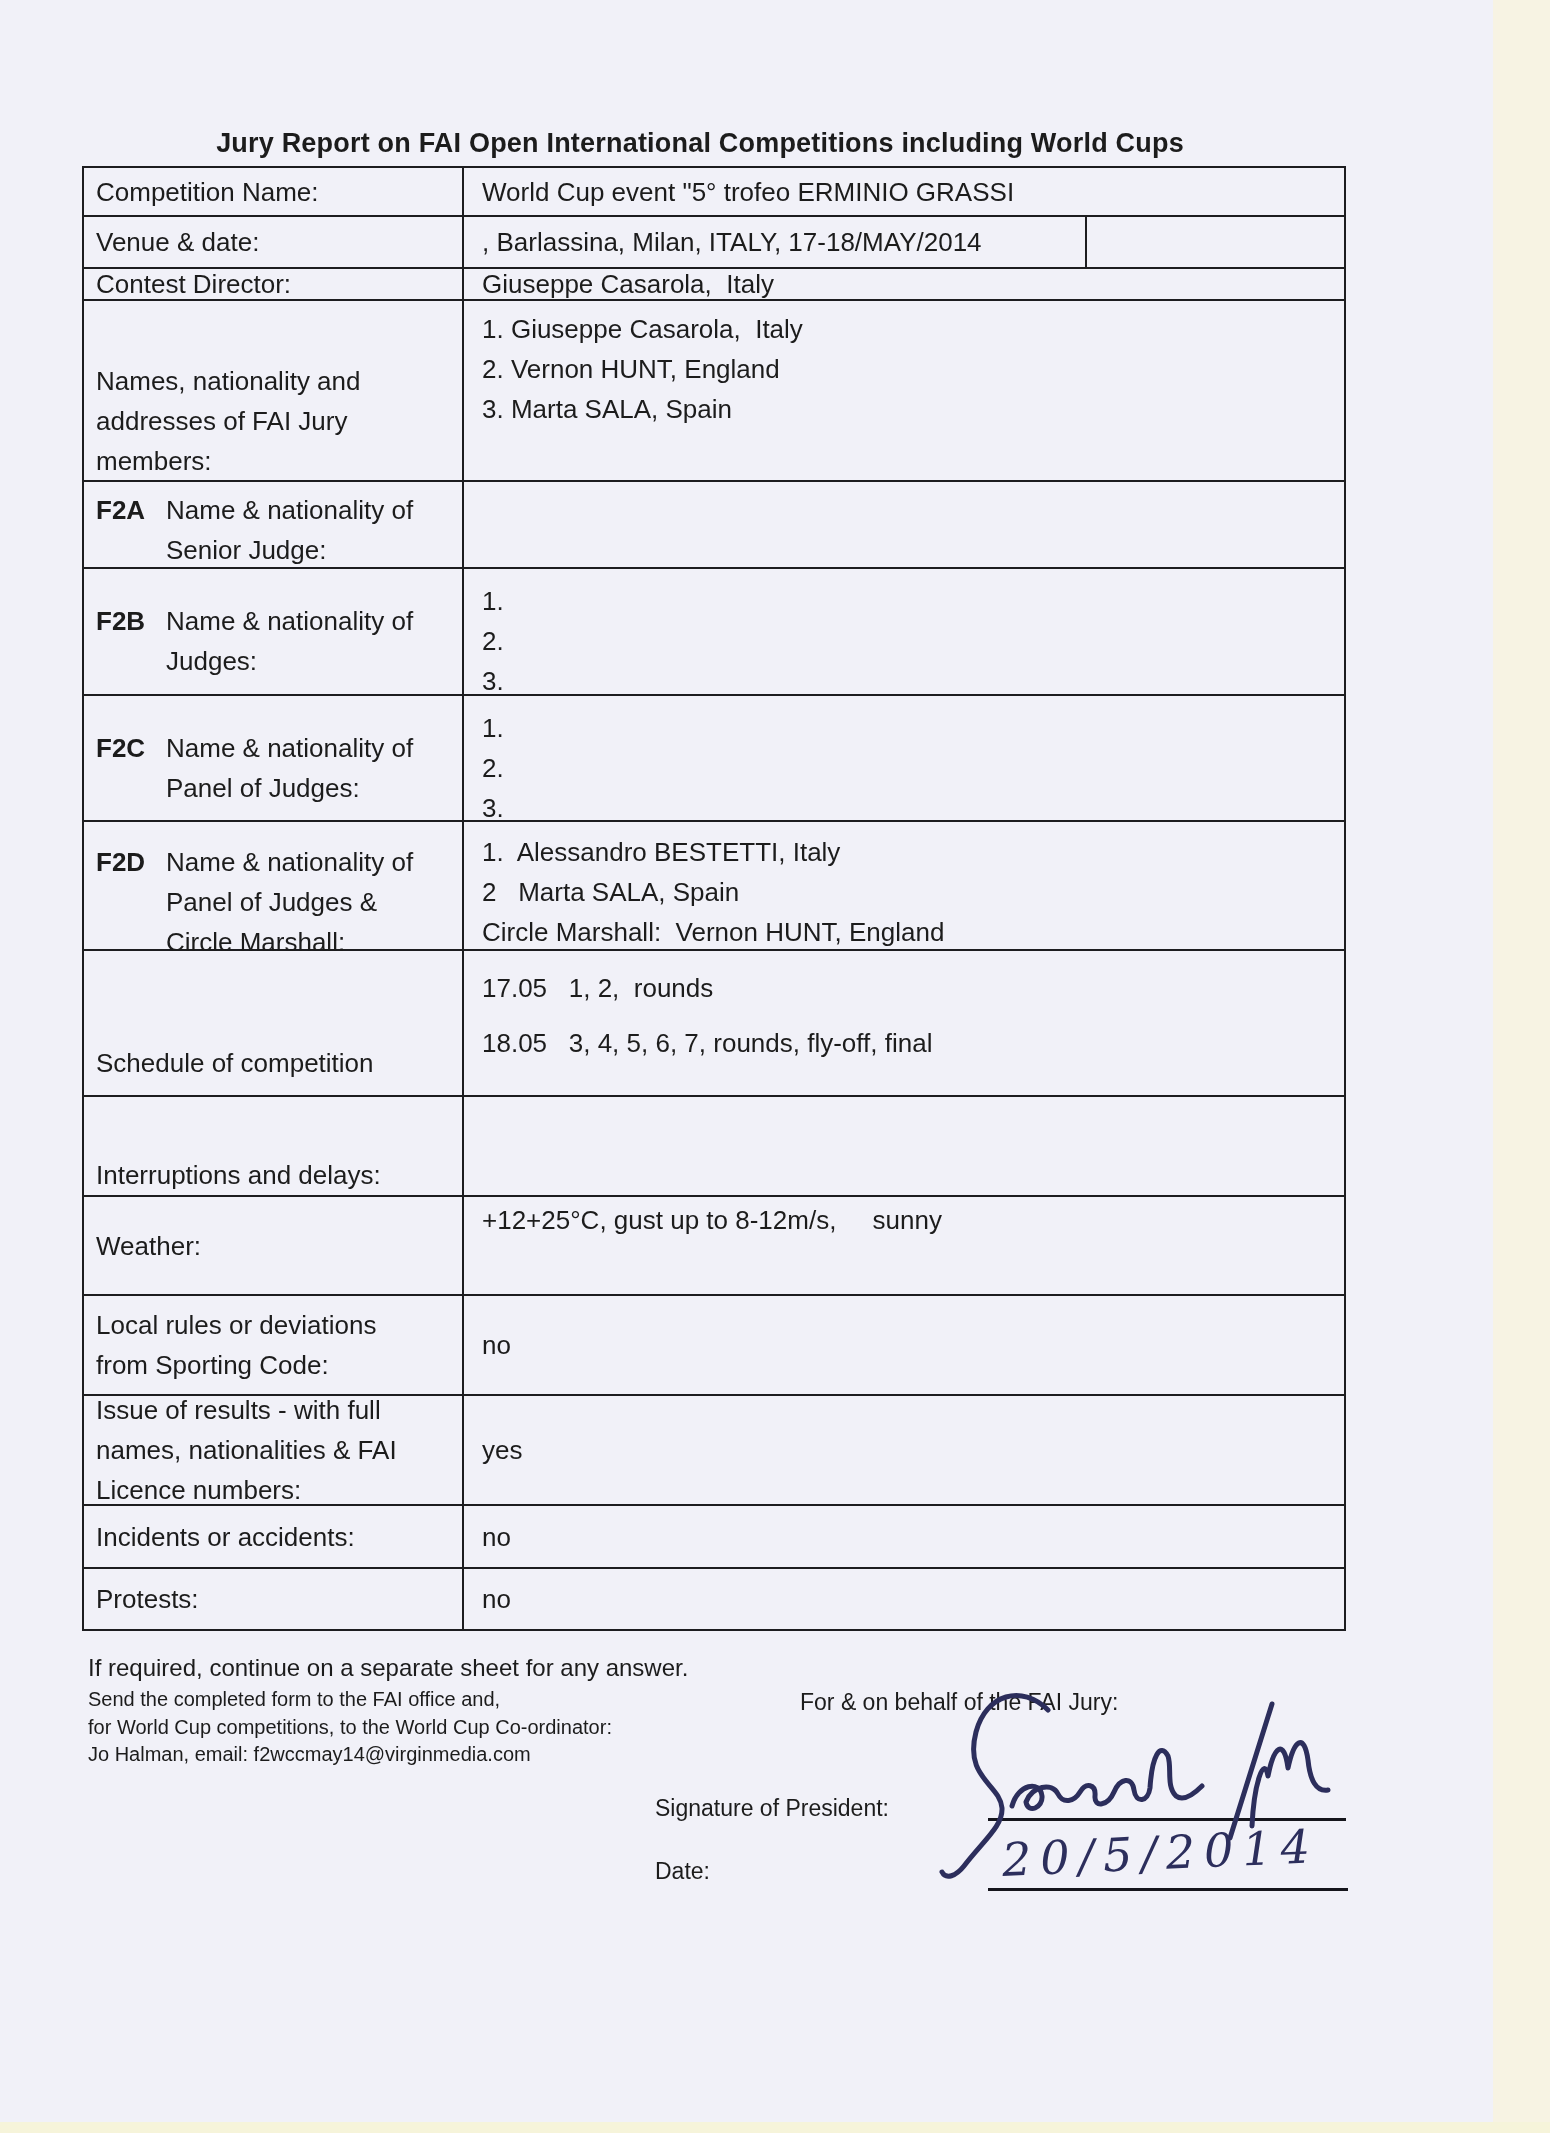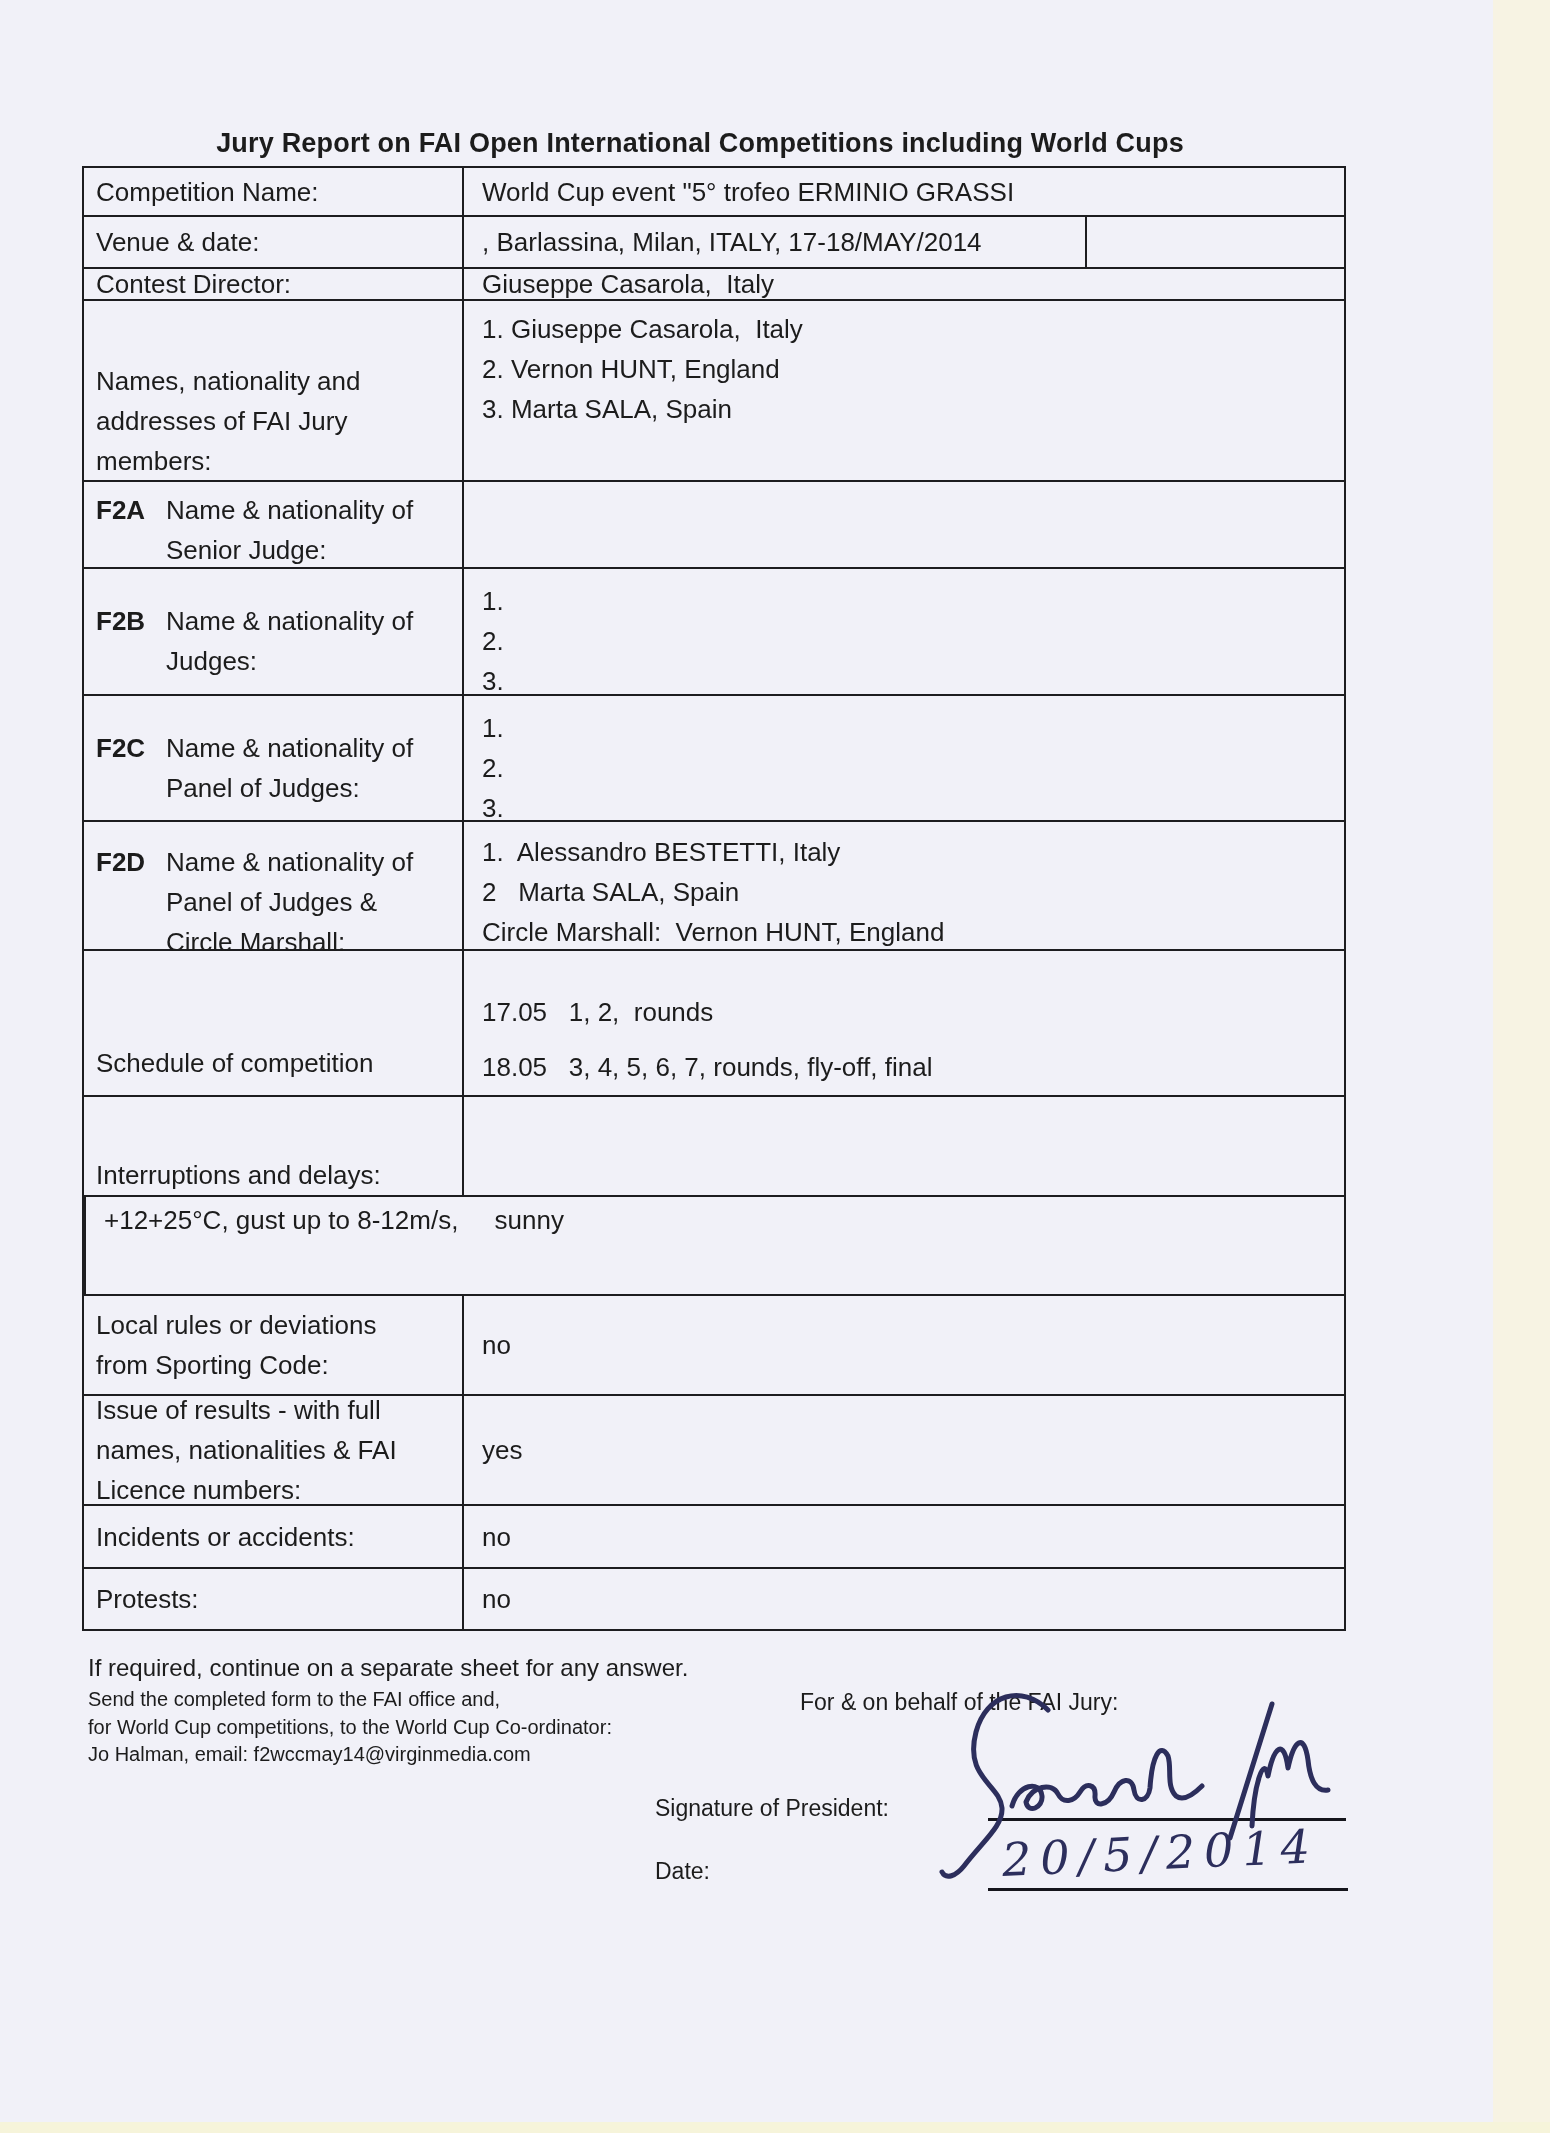"17.05 1, 2, rounds" .r9 .value-cell { align-items: flex-end -> flex-start }
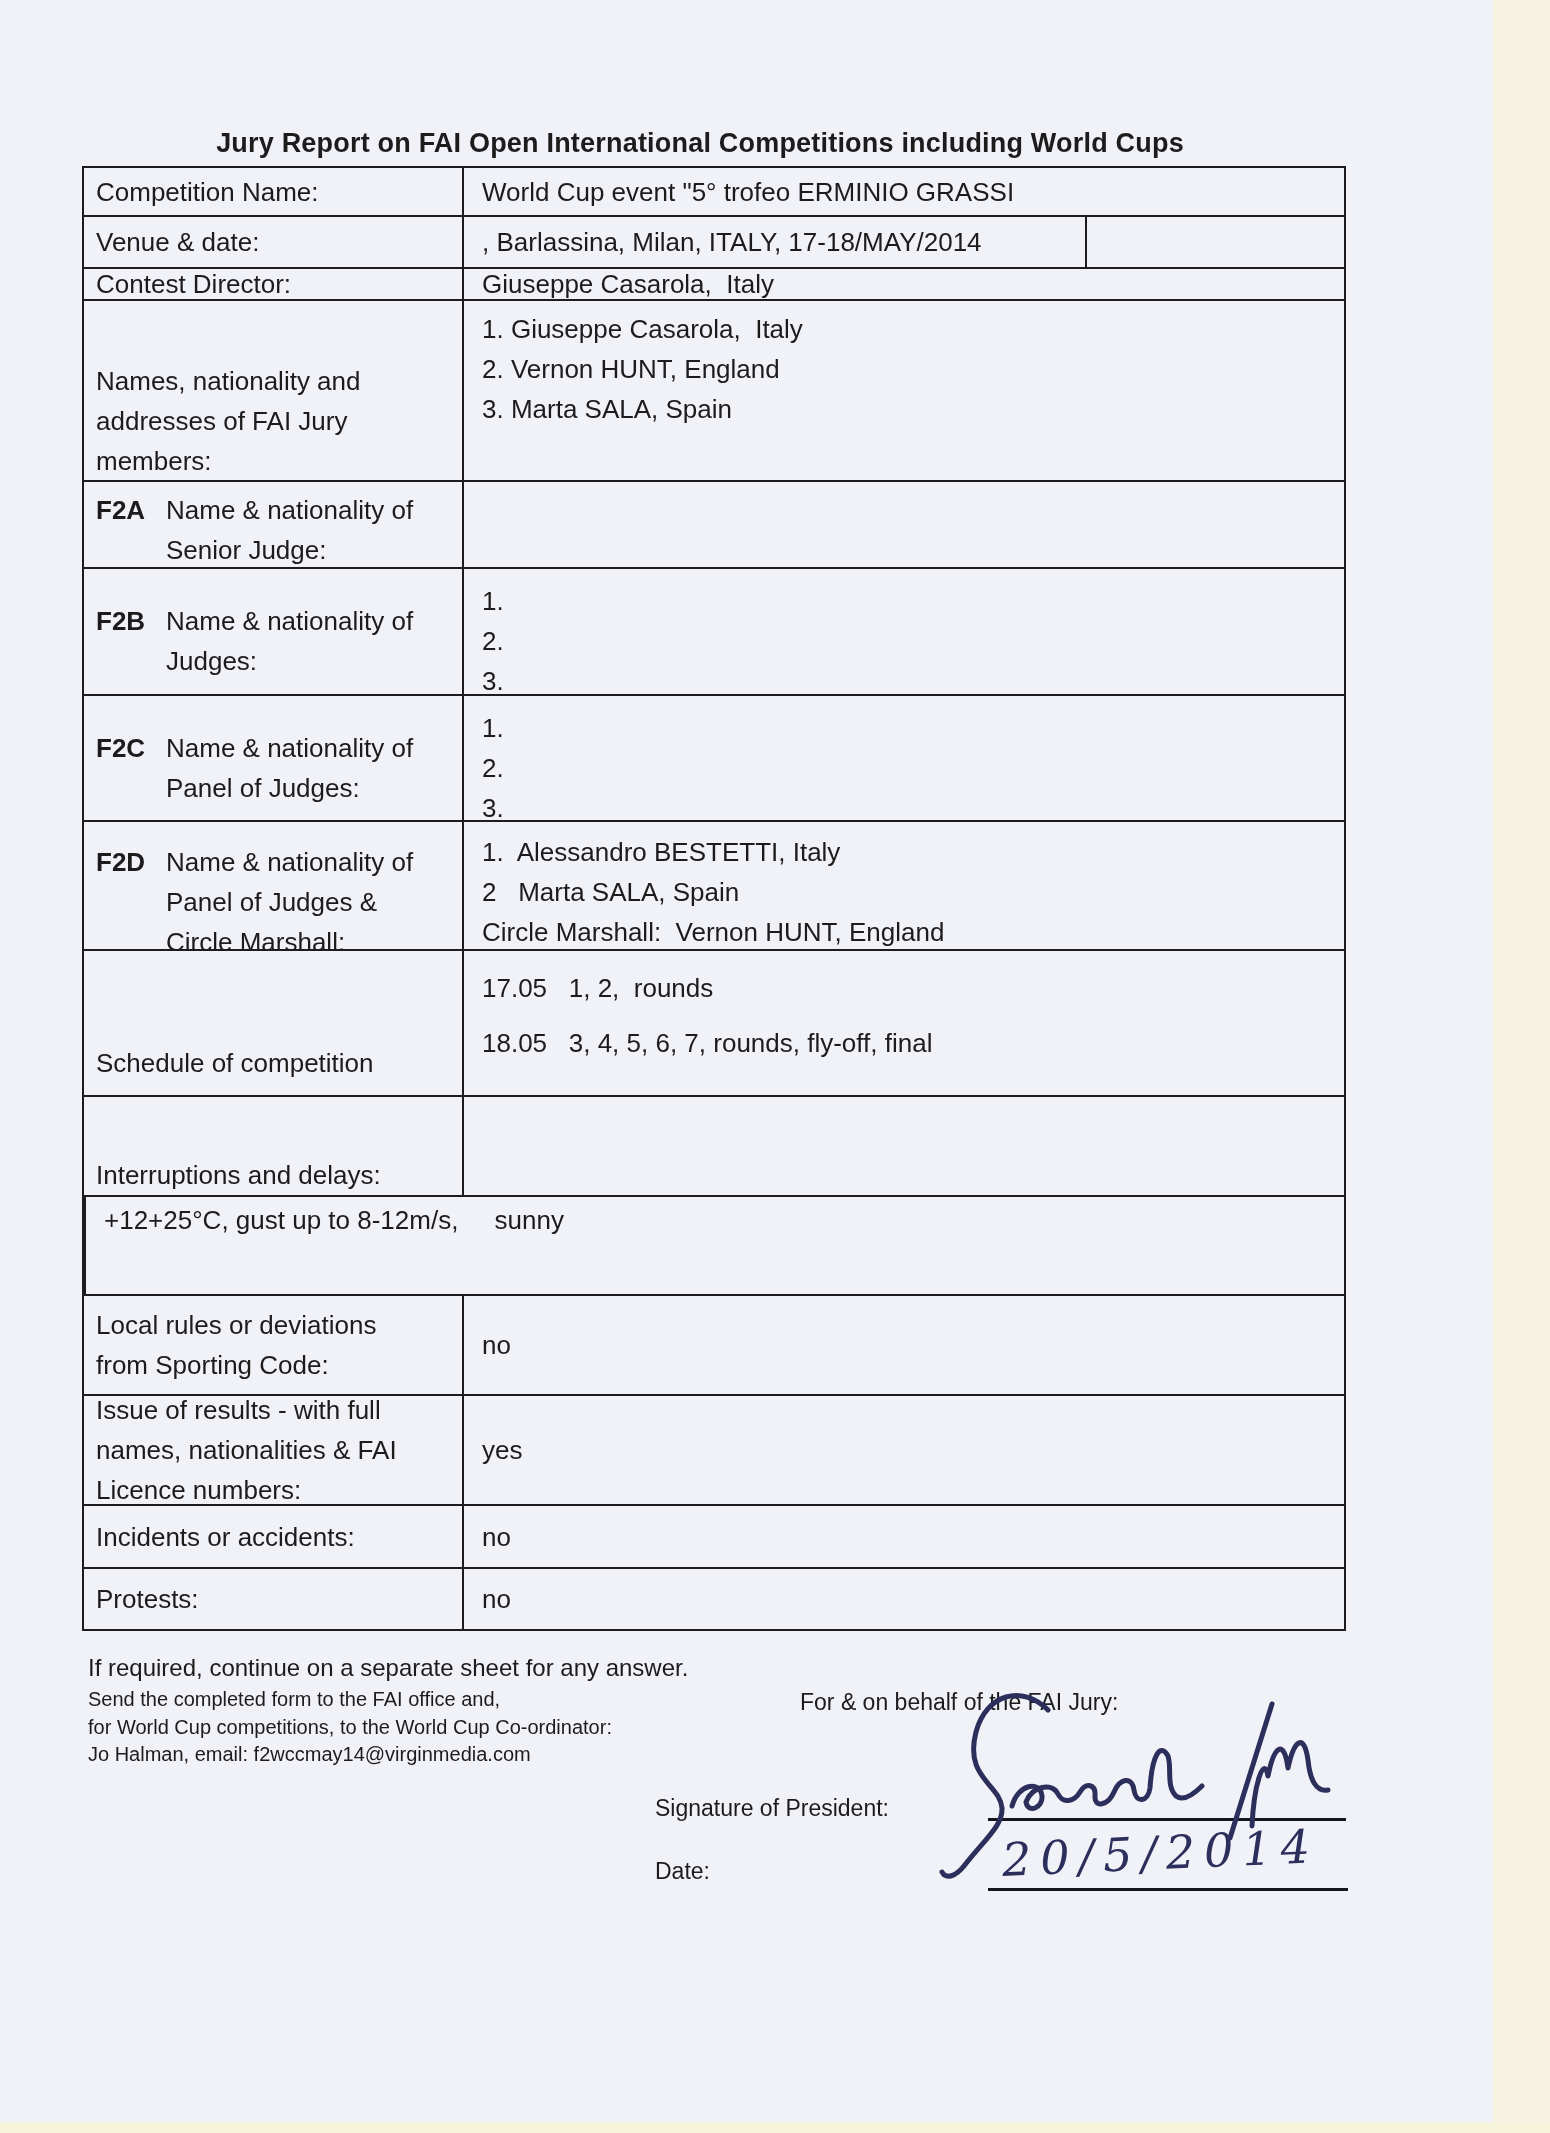"Weather:" div.label-cell { html: none -> <div> <span>Weather:</span> </div> }
